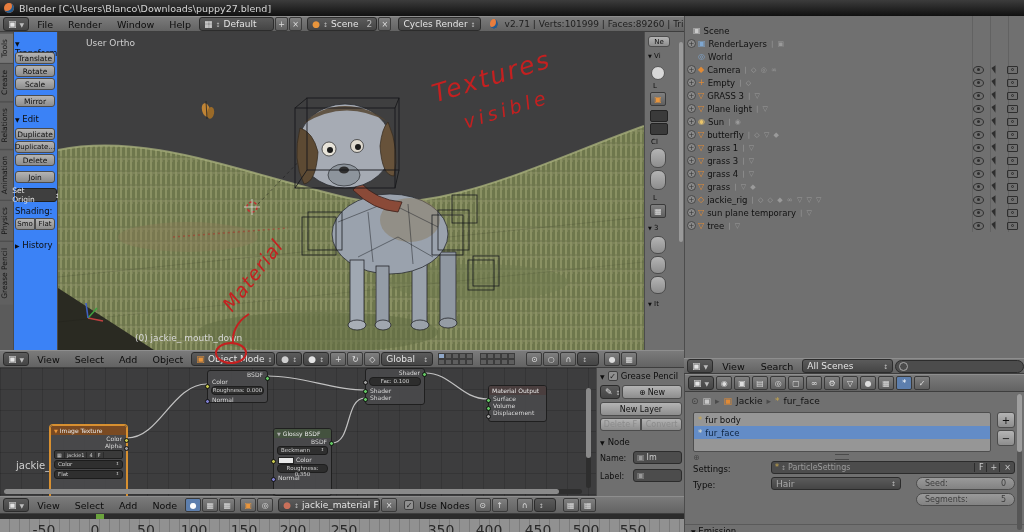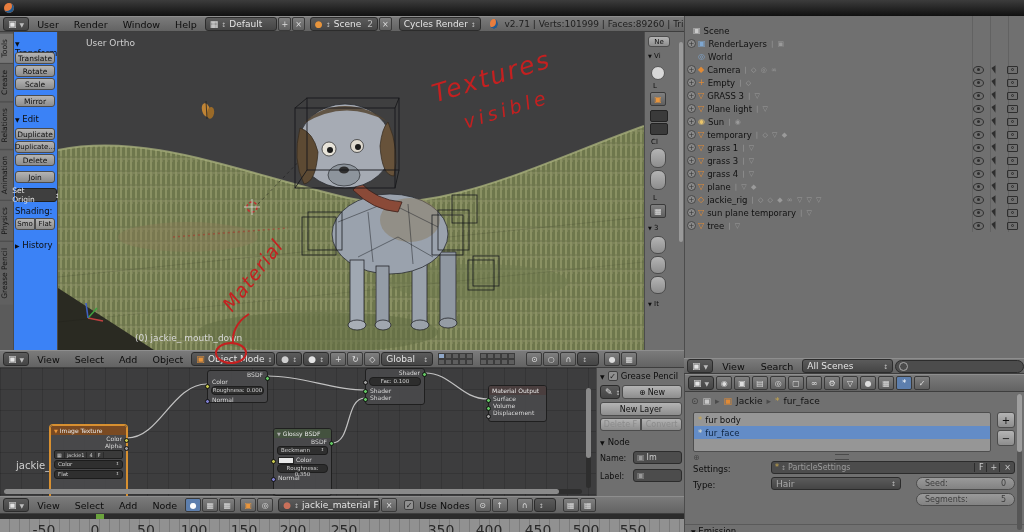"Blender" span.txt { html: none -> <span>Blender [C:\Users\Blanco\Downloads\puppy27.blend]</span> }
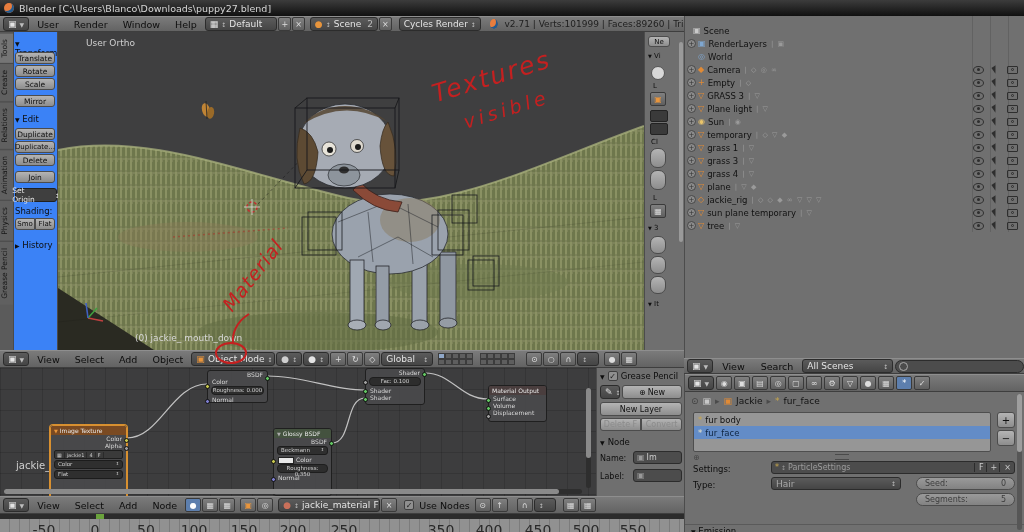"User" span.menu { text: User -> File }
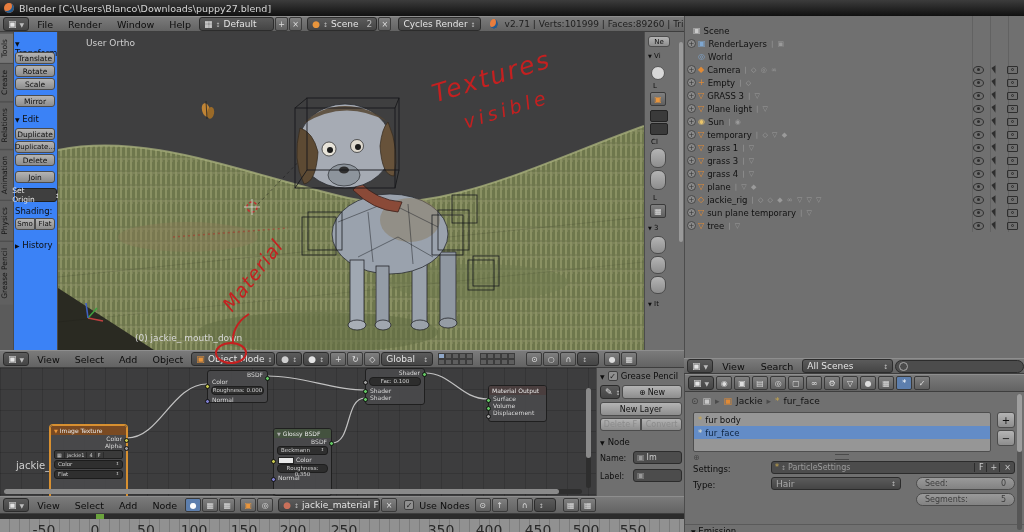"temporary" span { text: temporary -> butterfly }
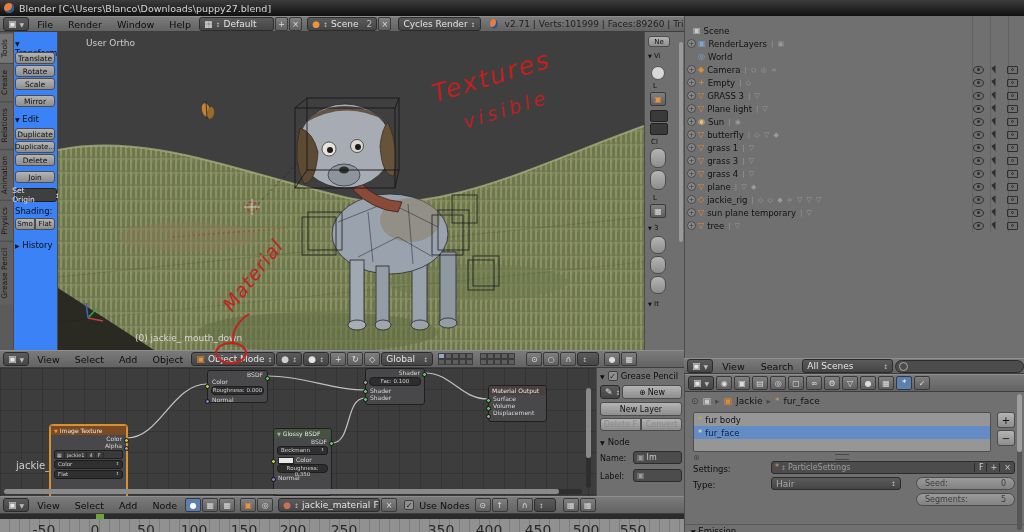"plane" span { text: plane -> grass }
